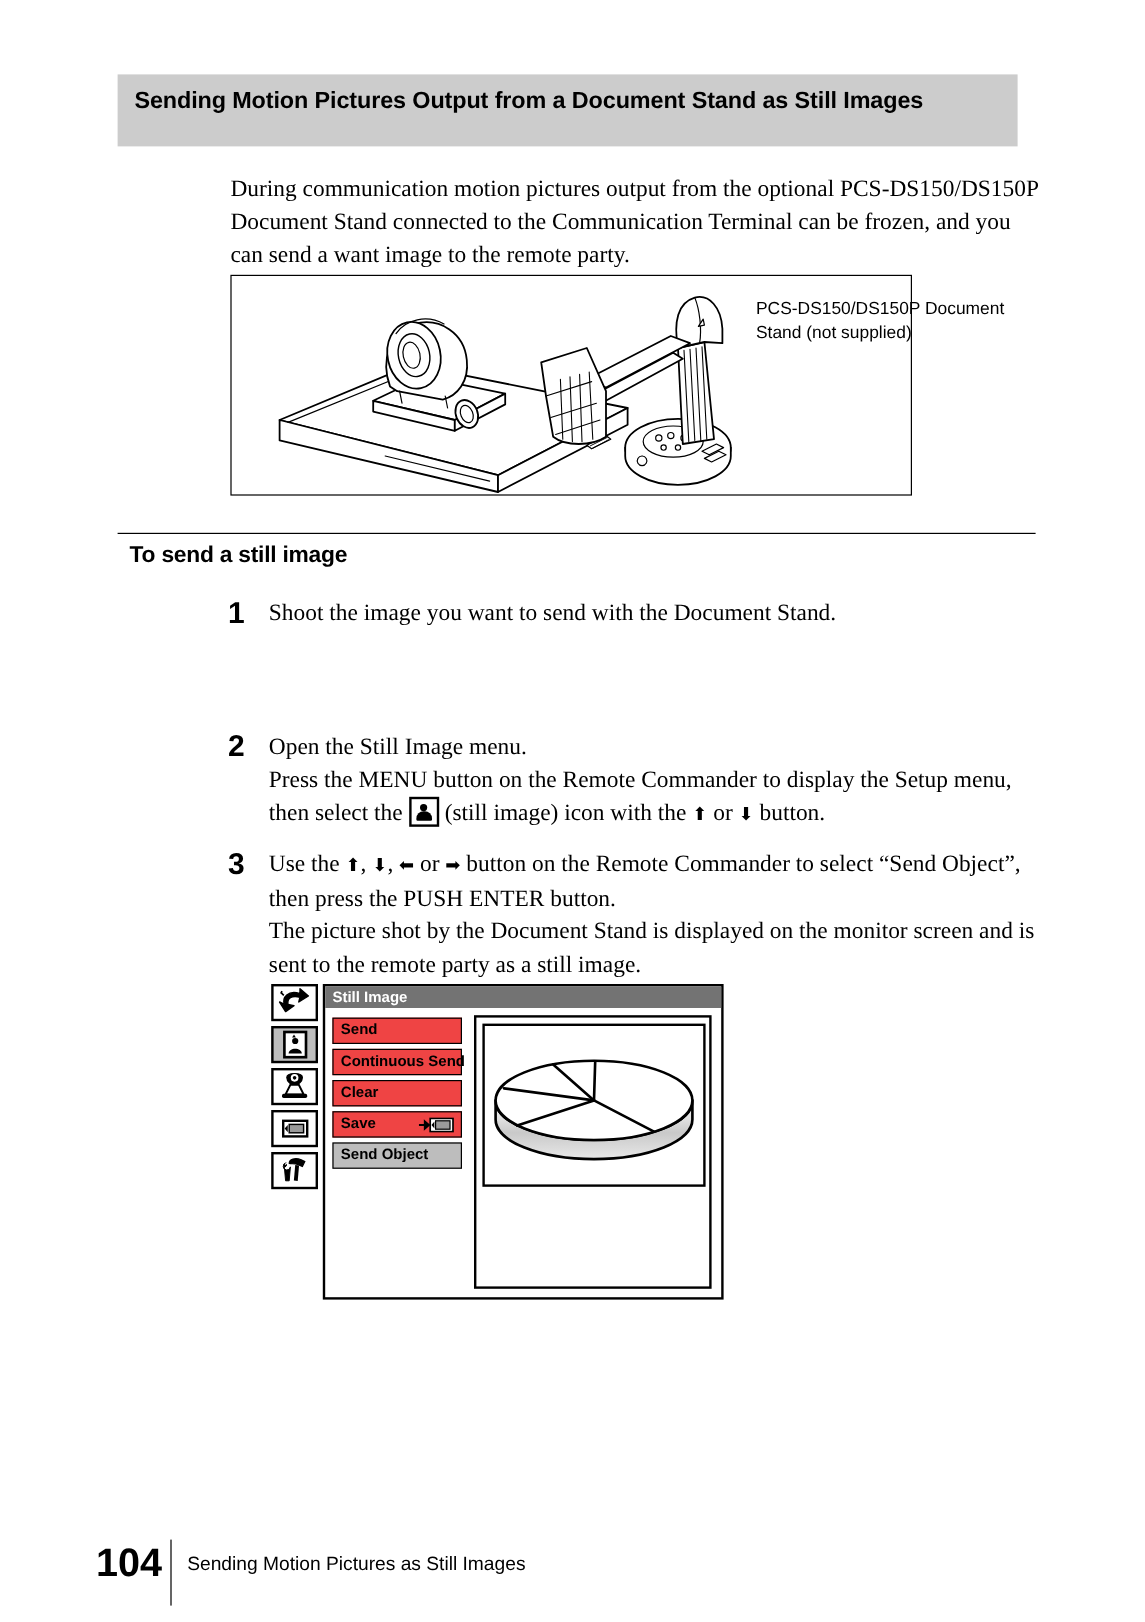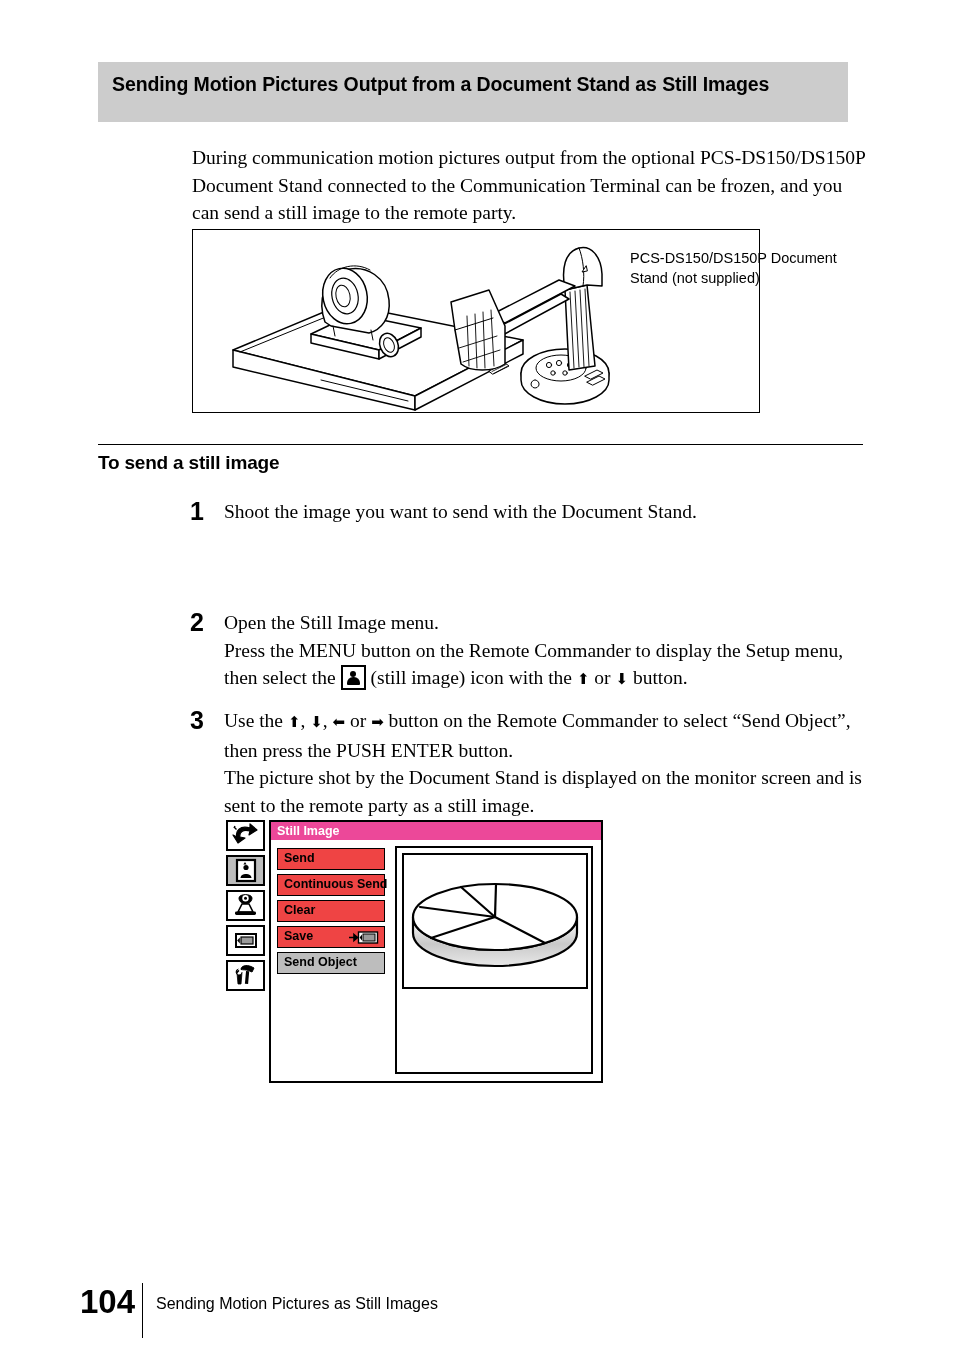"During communication motion pictures" div { text: still -> want }
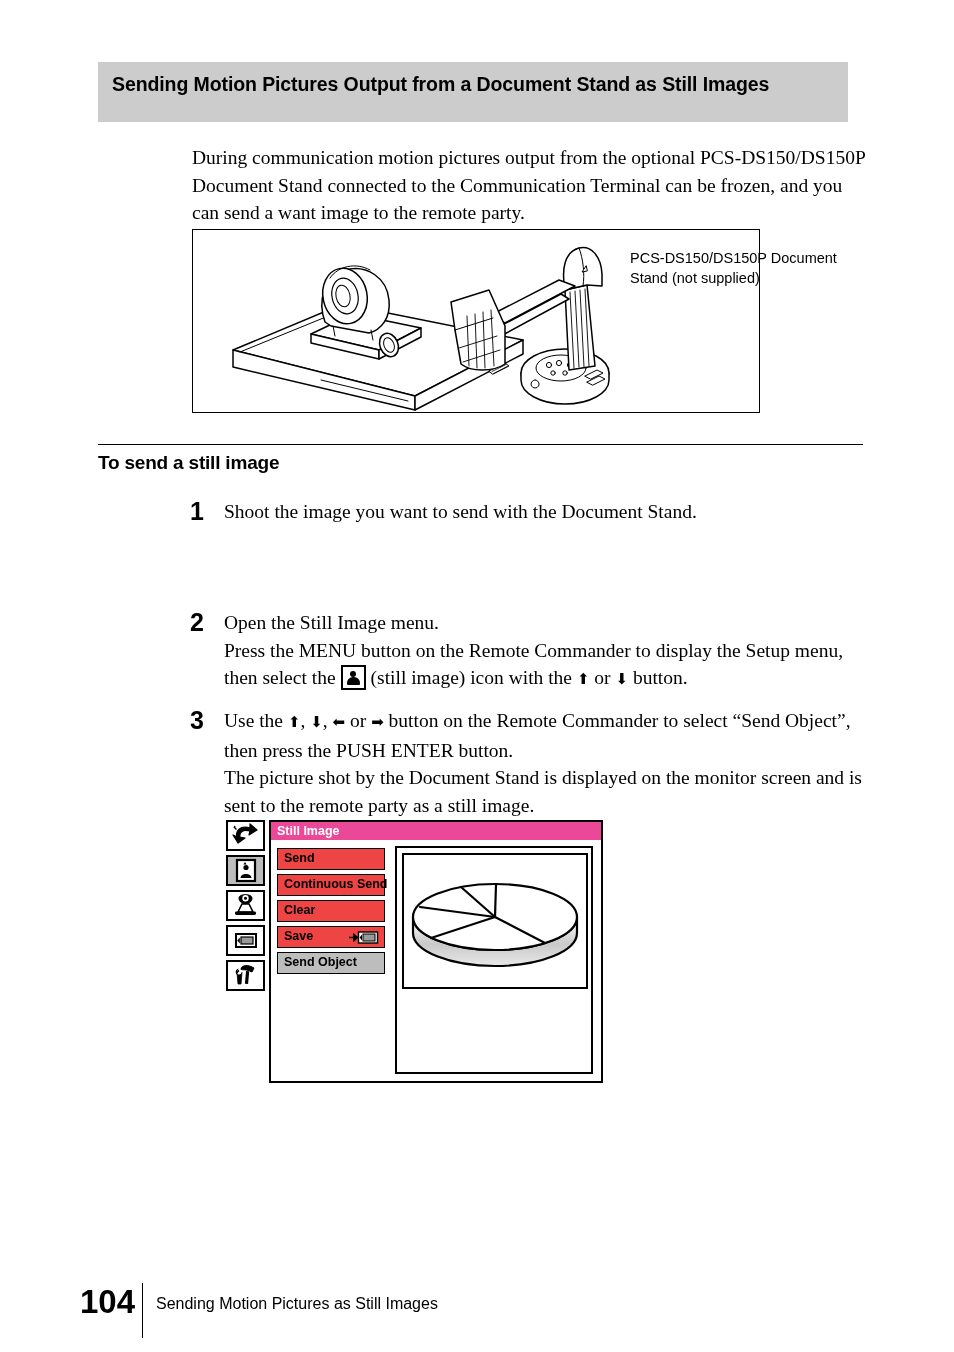"To send a still image" #subsection-title { left: 98px -> 108px }
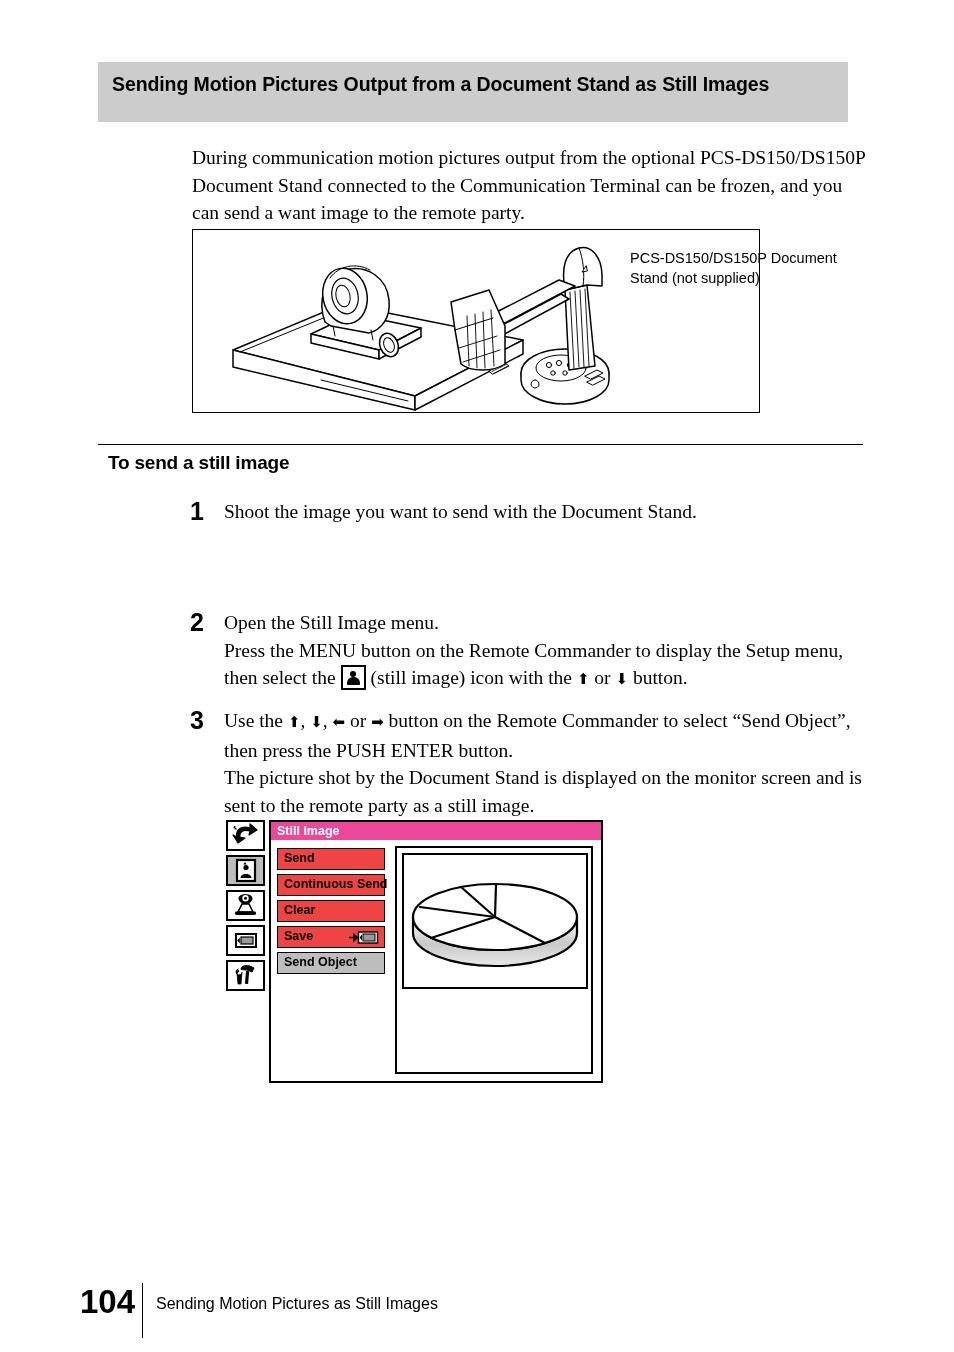"Still Image" #osd-titlebar { background: #ec4899 -> #737373 }
